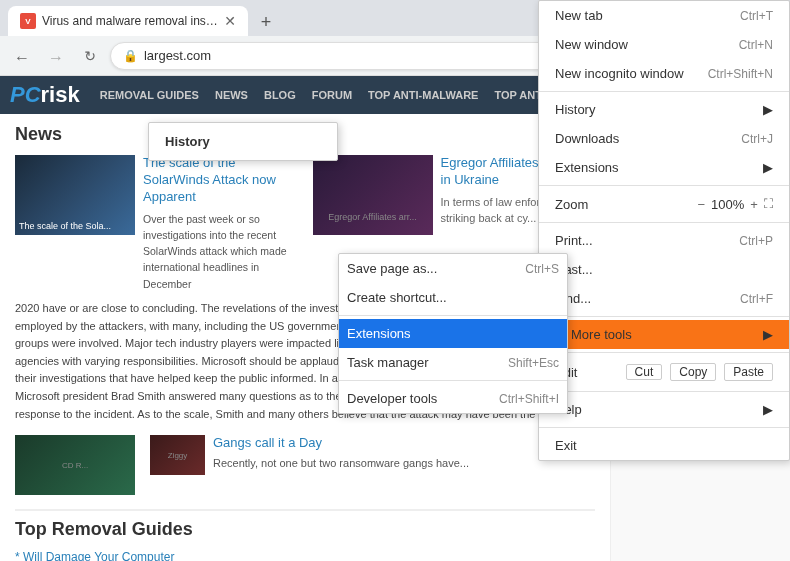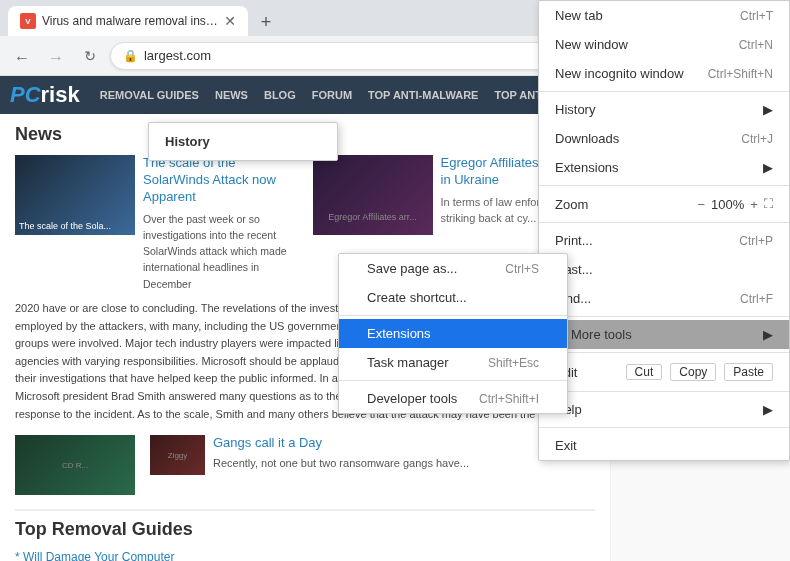"Save page as..." .more-tools-item { padding: 7px 28px -> 7px 8px }
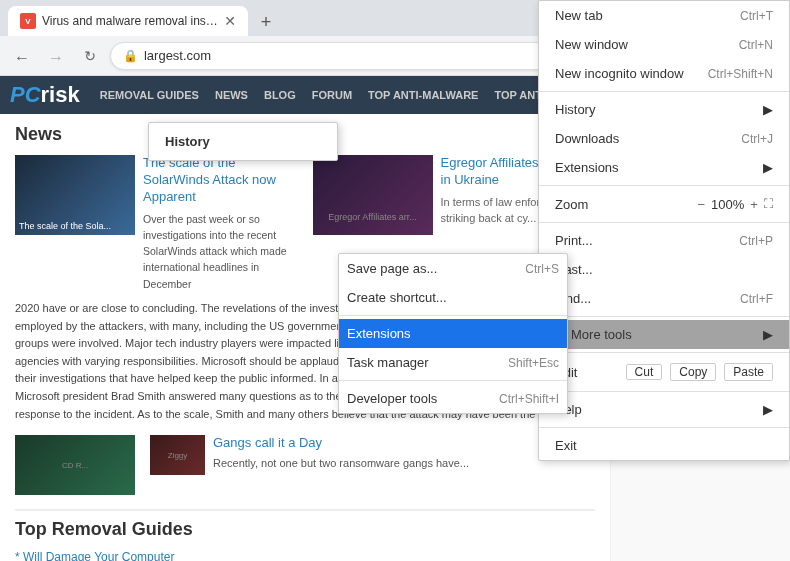"More tools" .main-menu-item.active-menu { background: #a3a3a3 -> #f97316 }
